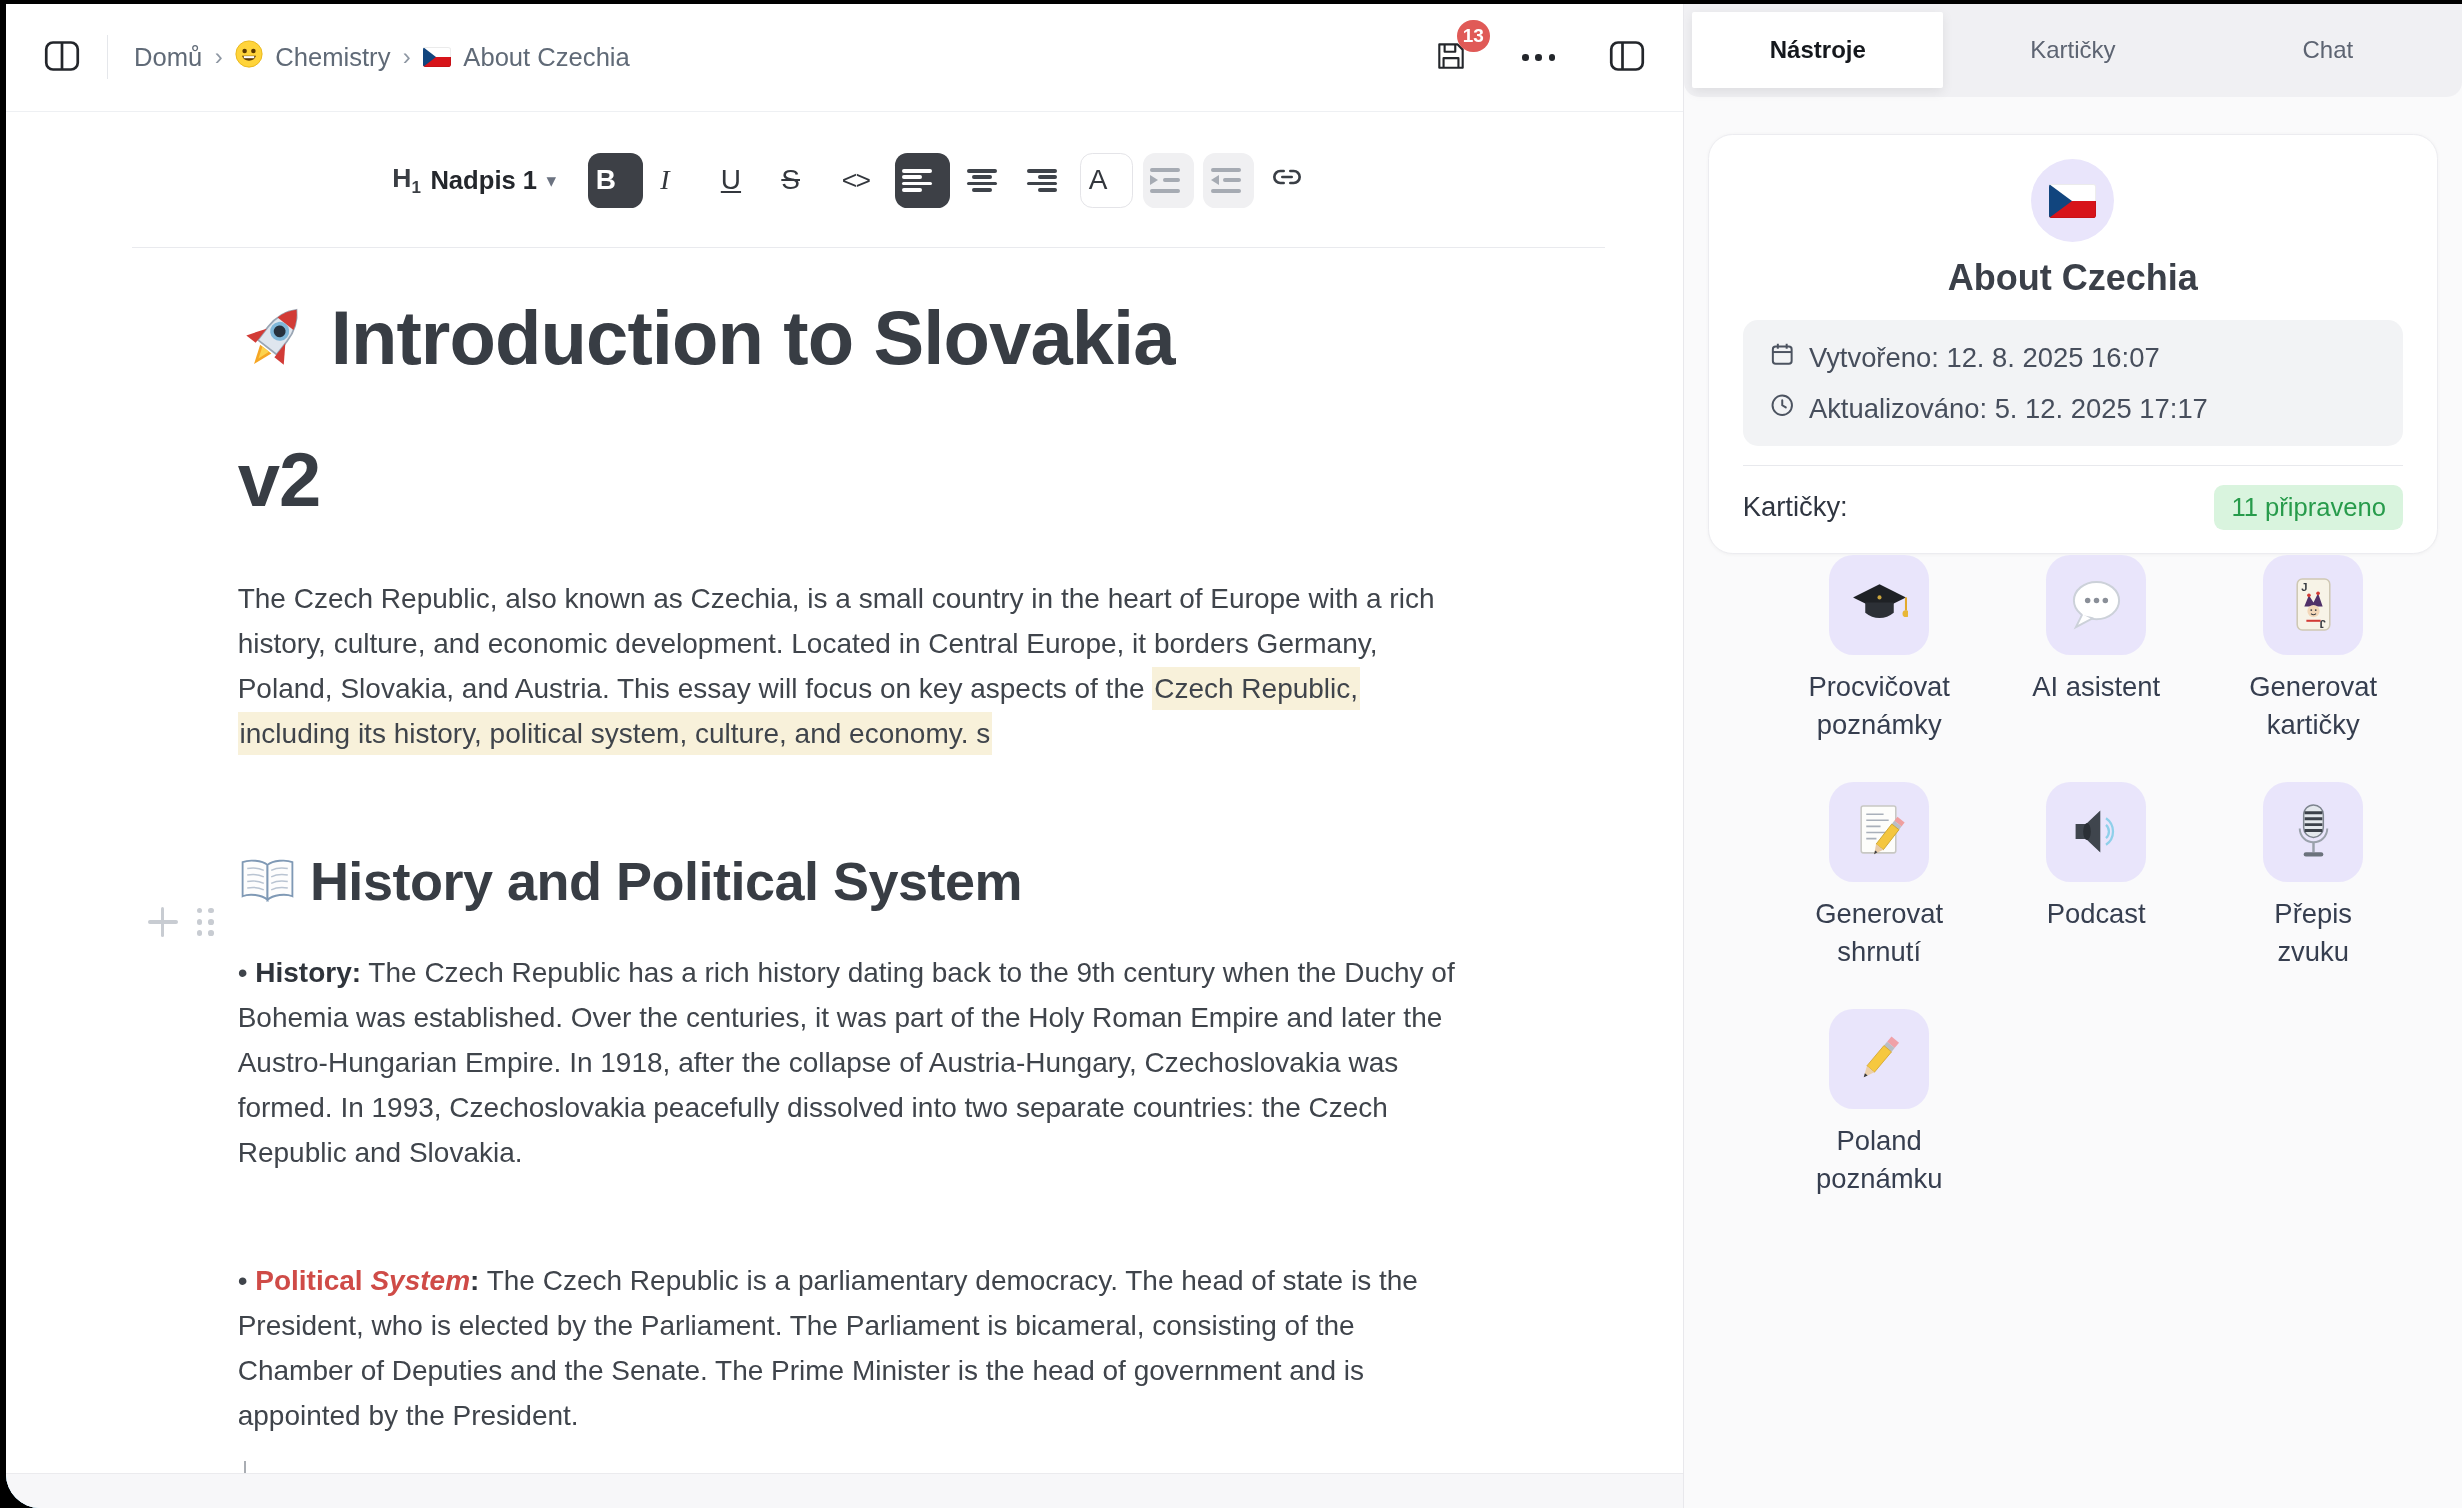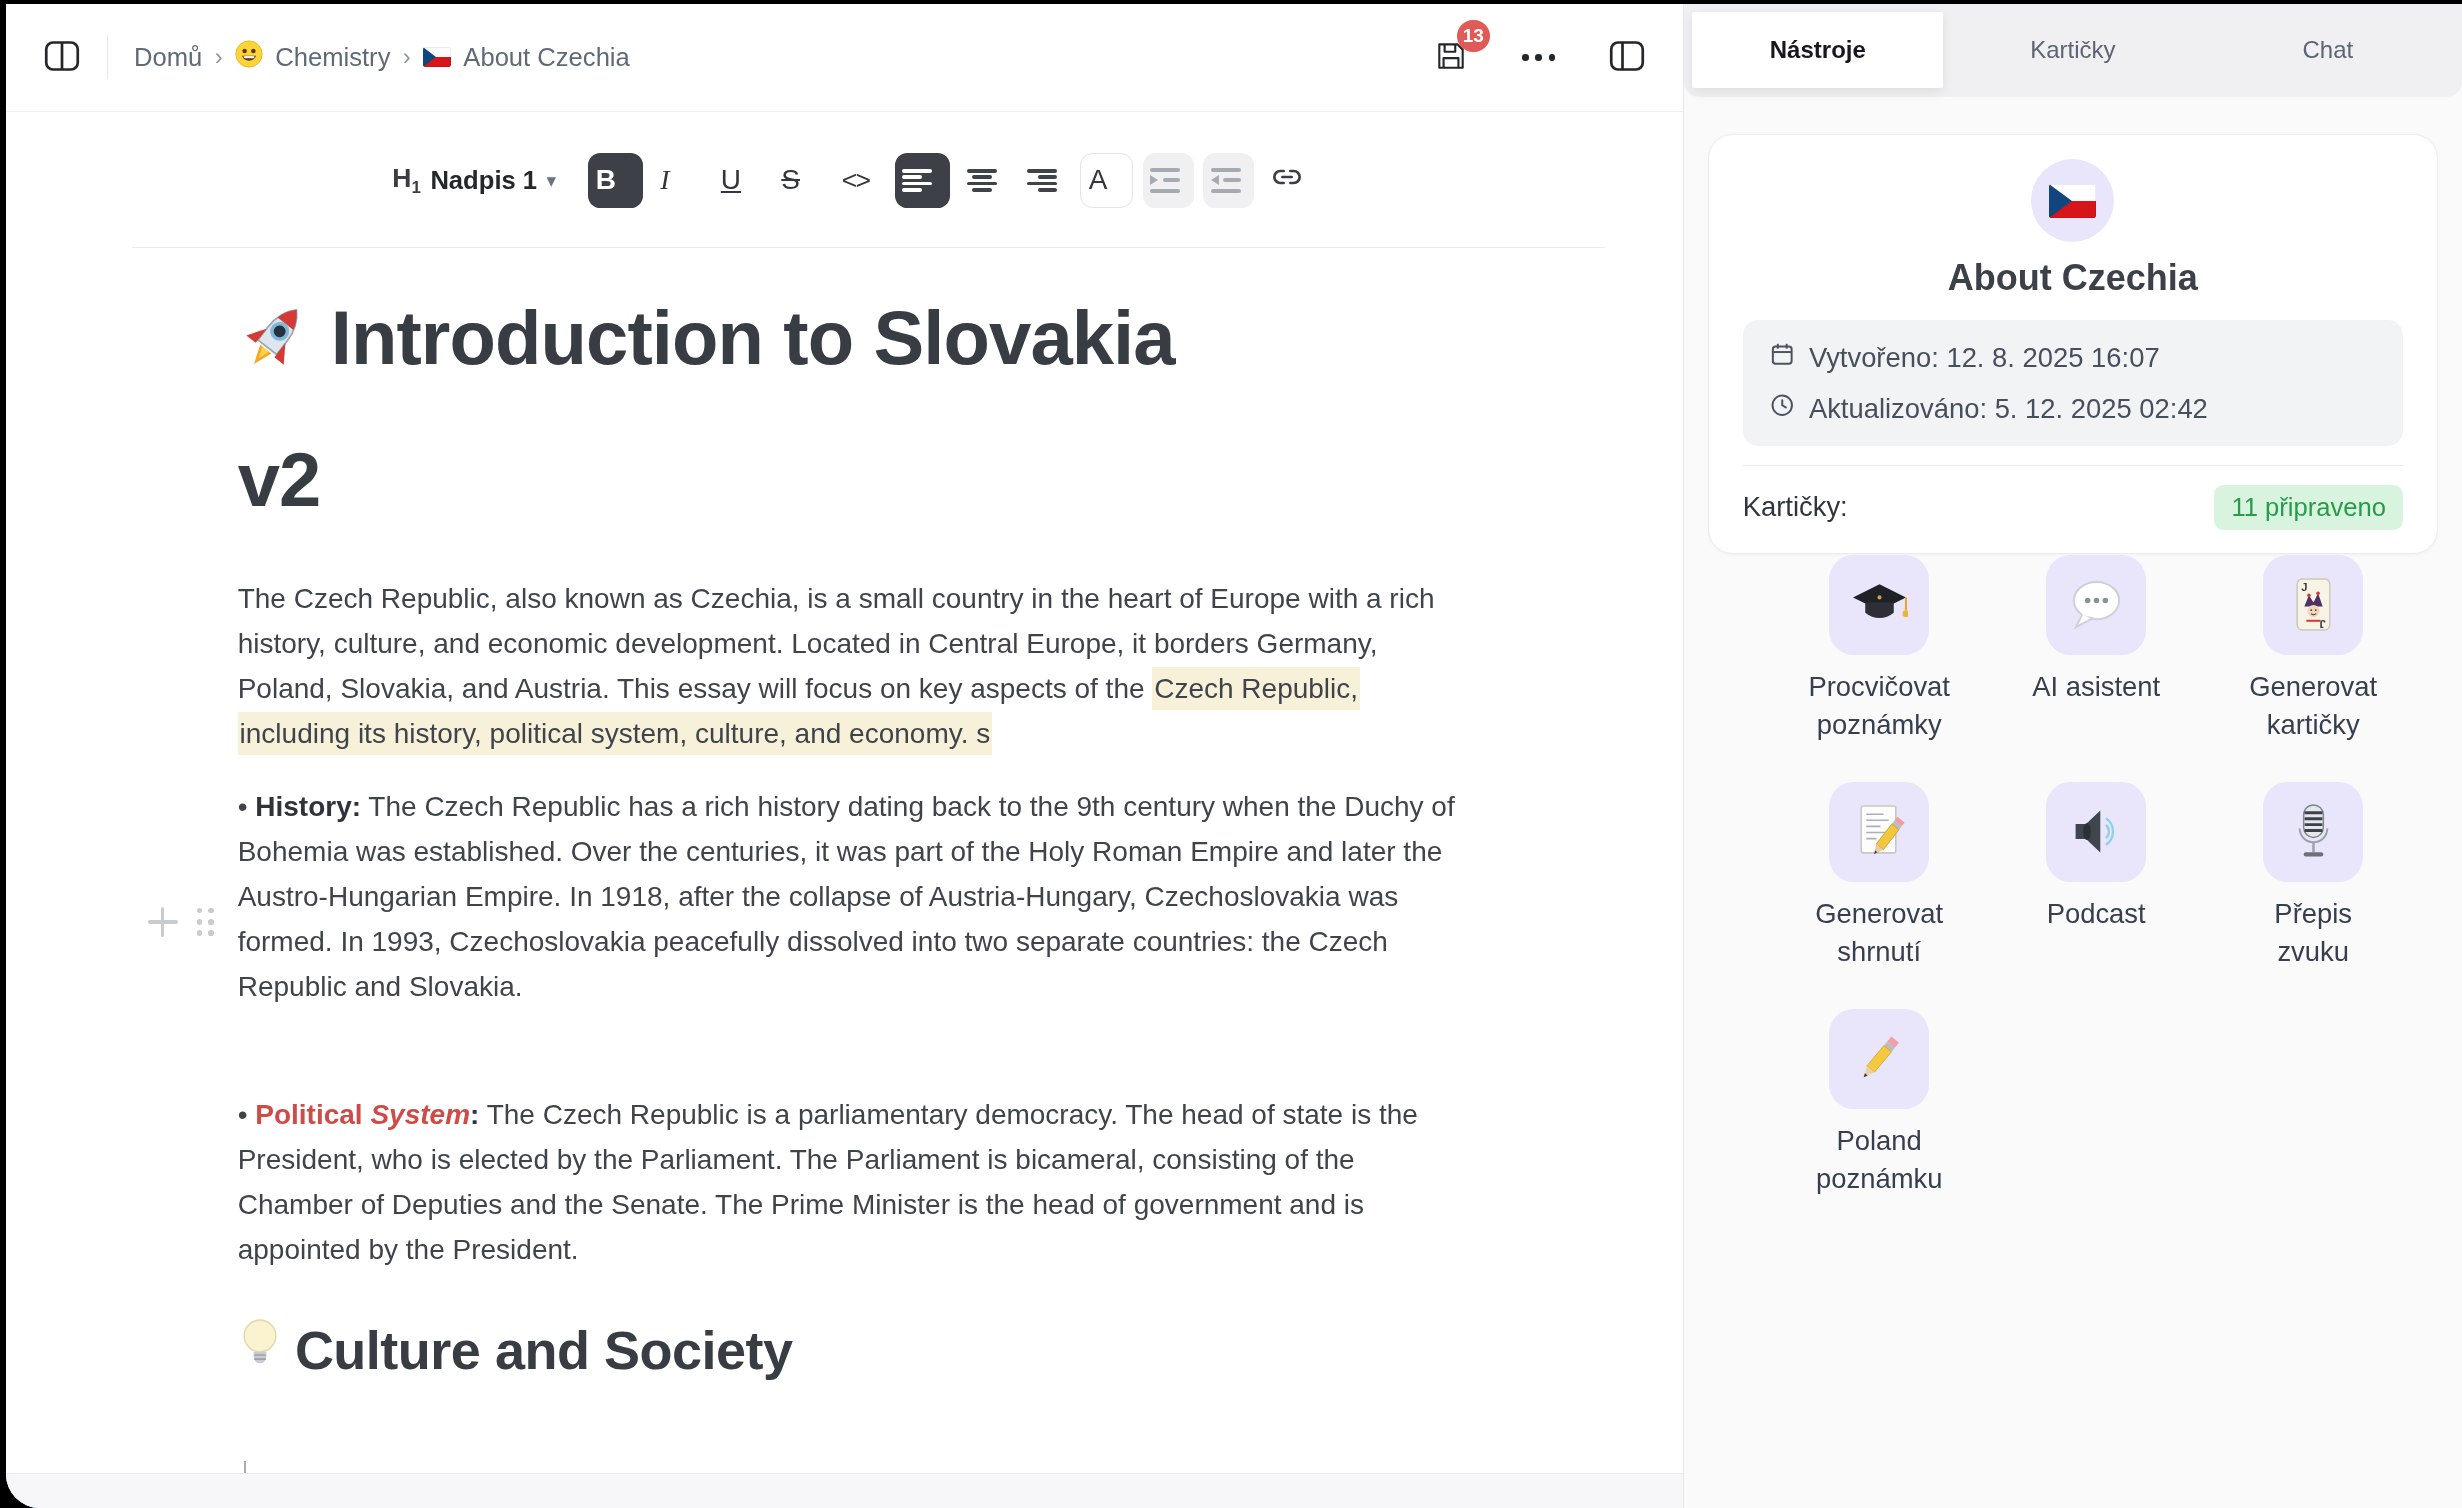"Aktualizováno: 5. 12. 2025 02:42" span { text: 02:42 -> 17:17 }
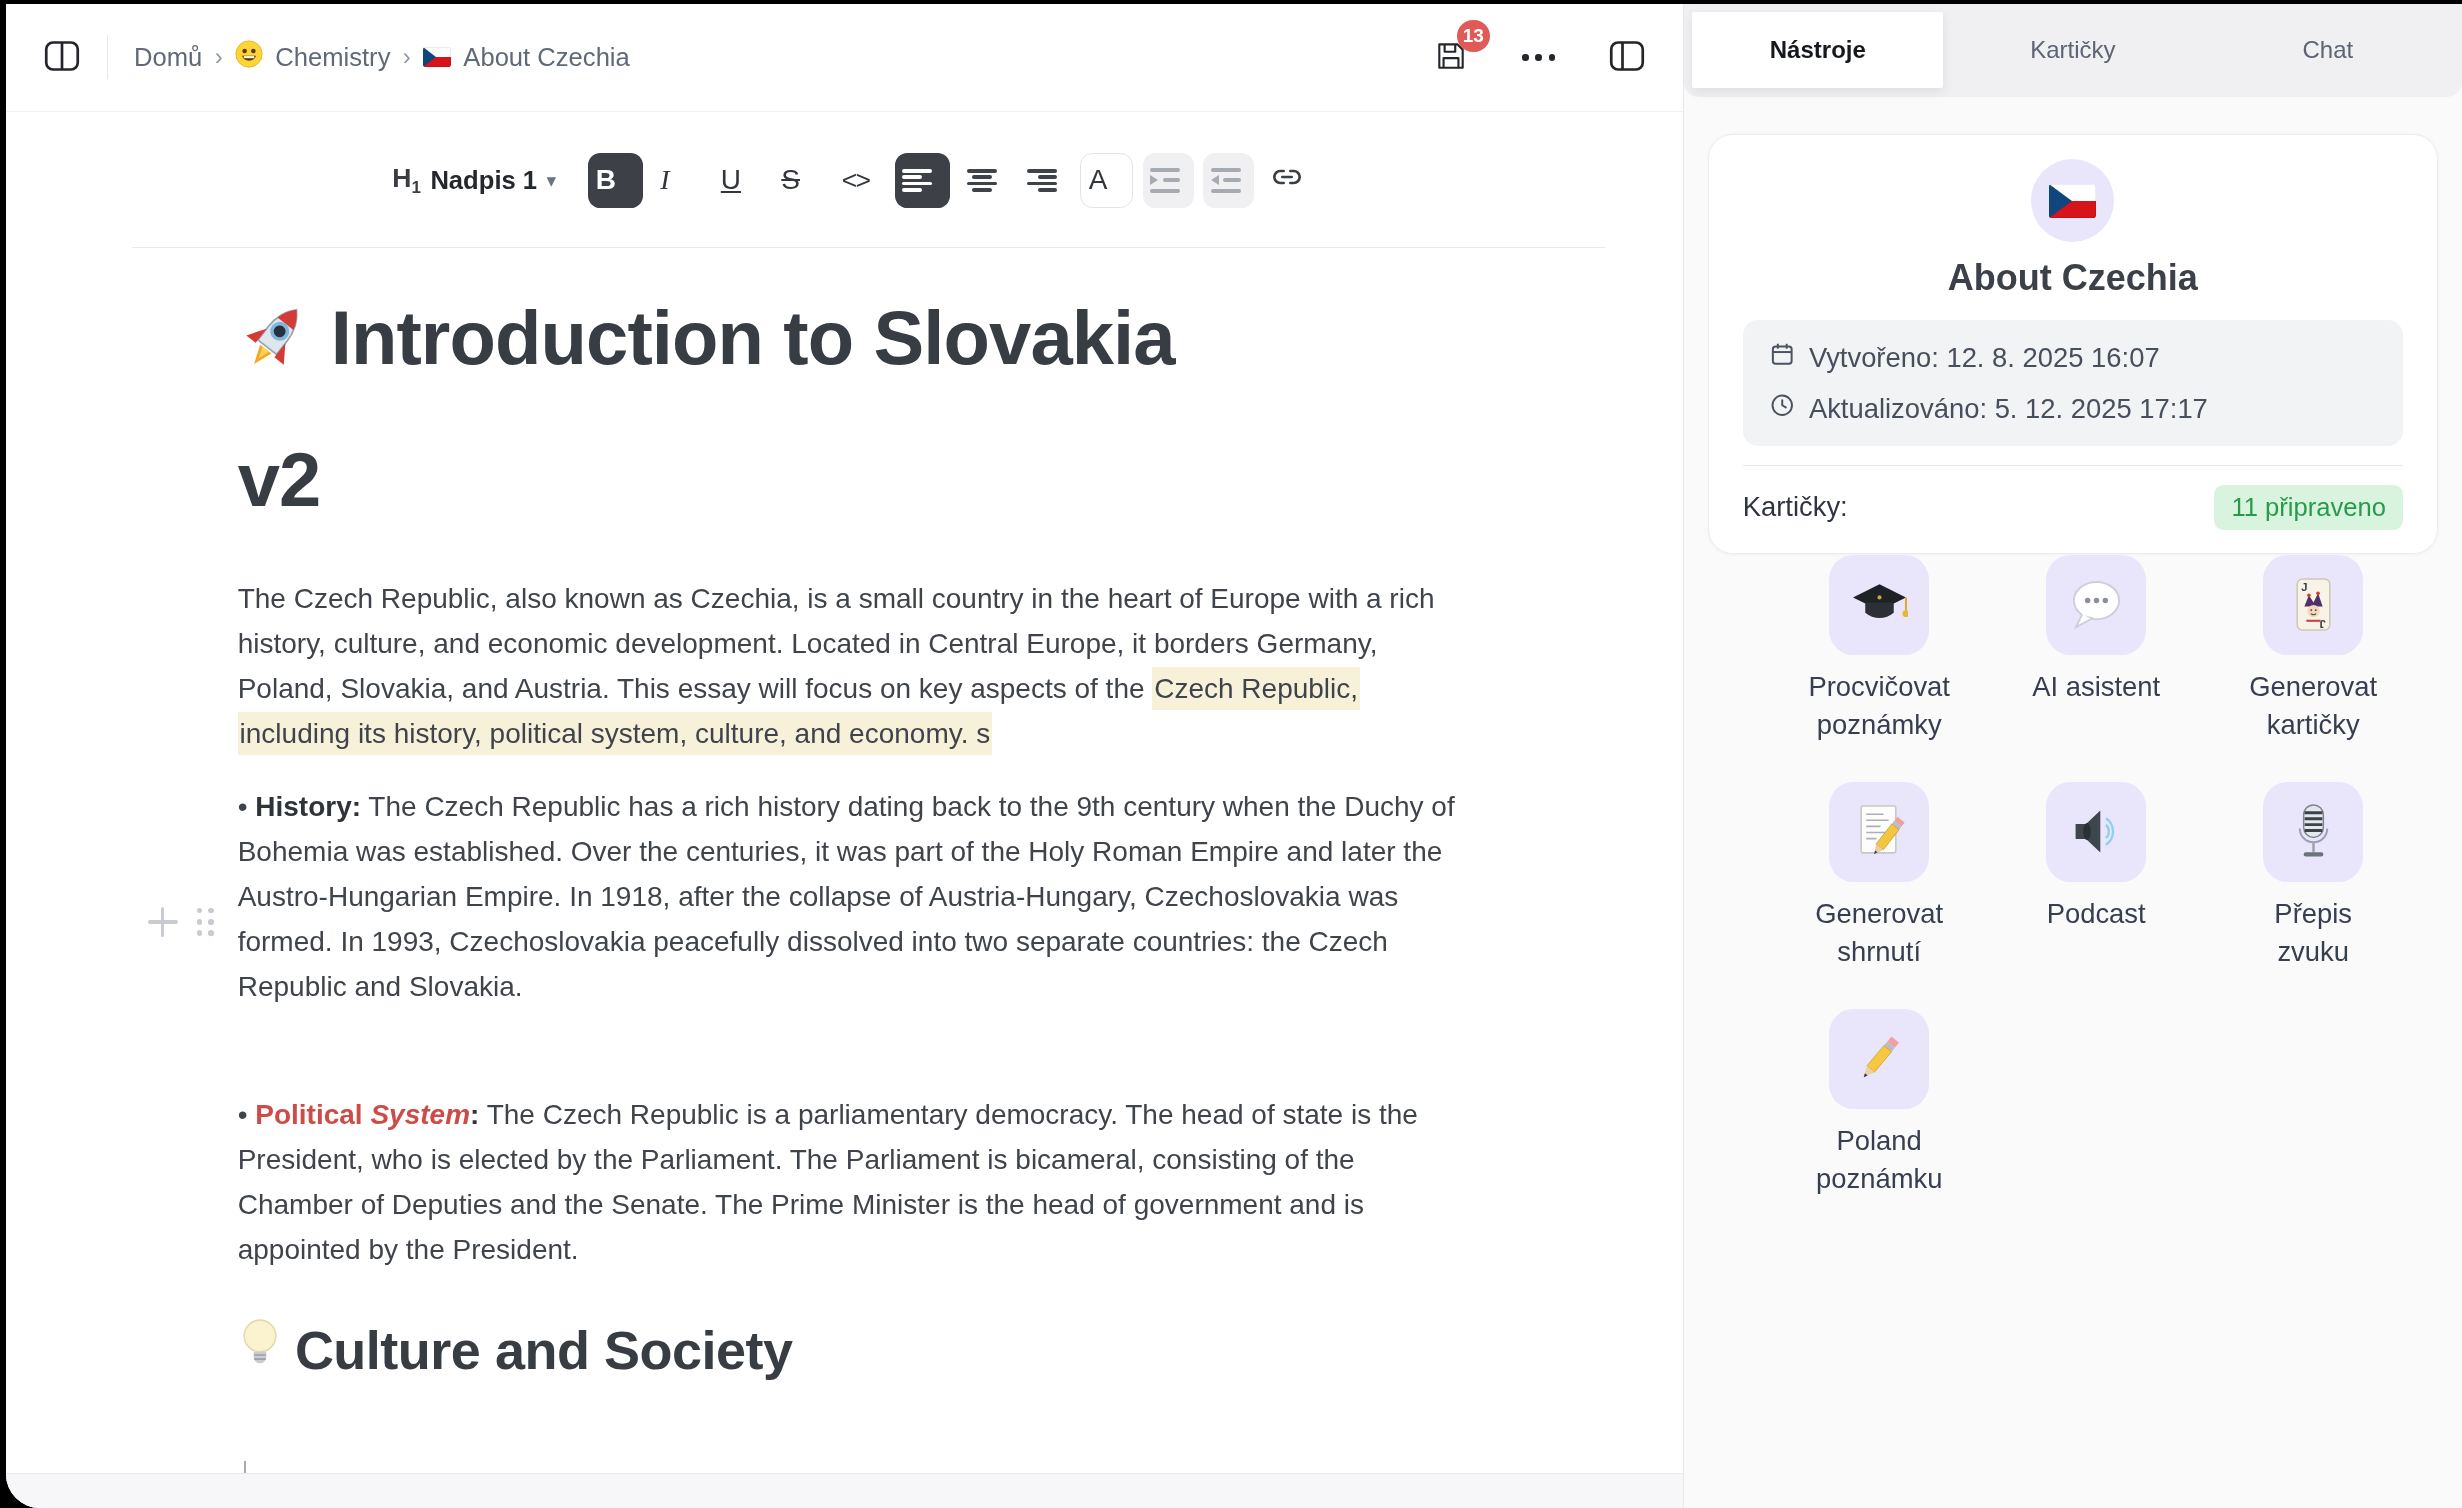"History and Political System" h2.h2-history { html: none -> <h2> <span> <svg> <path></path> <path></path> <path></path> <path></path> </svg> </span><span>History and Political System</span> </h2> }
